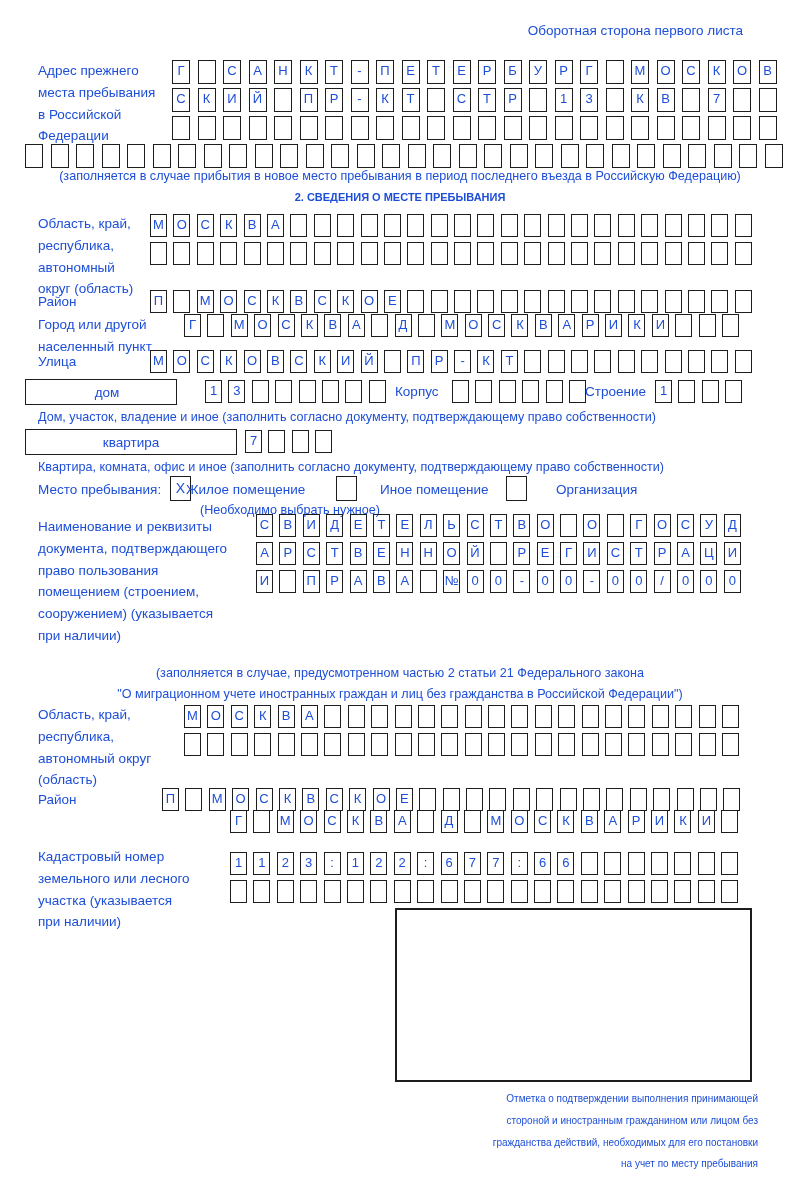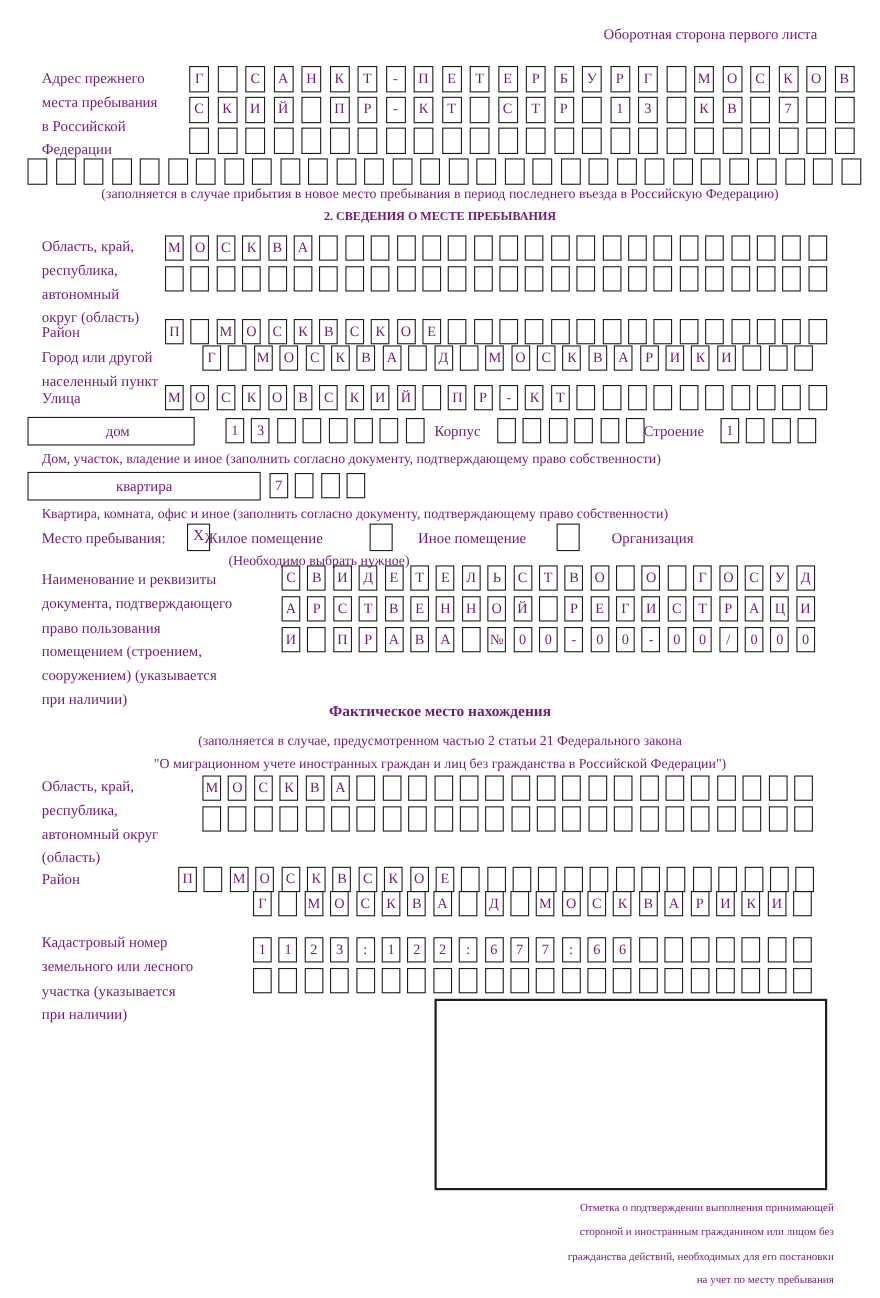"Оборотная сторона первого листа" .page { color: #701a75 -> #1d4ed8; font-family: Liberation Serif, serif -> Liberation Sans, sans-serif }
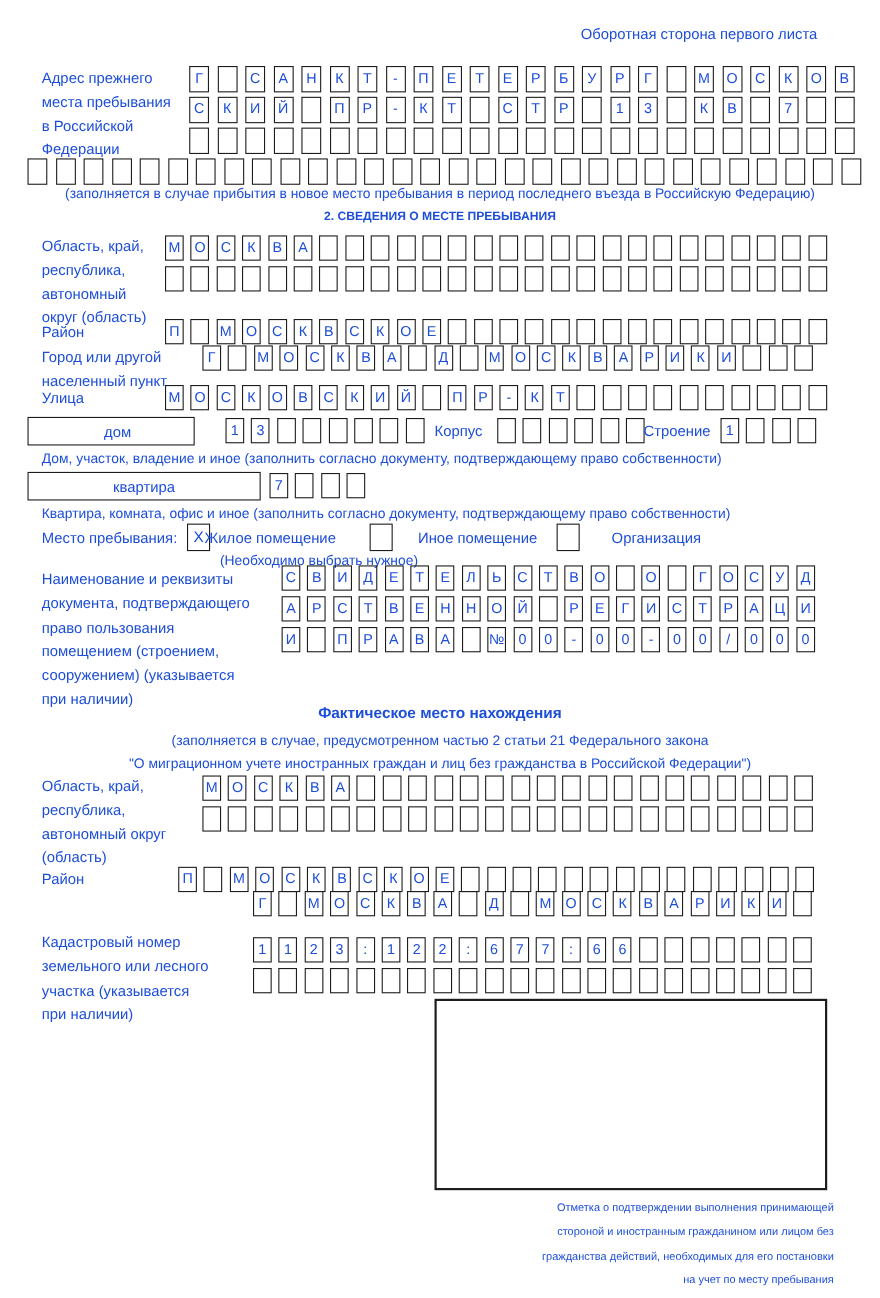"Фактическое место нахождения" div.title { html: <div>Фактическое место нахождения</div> -> none }
